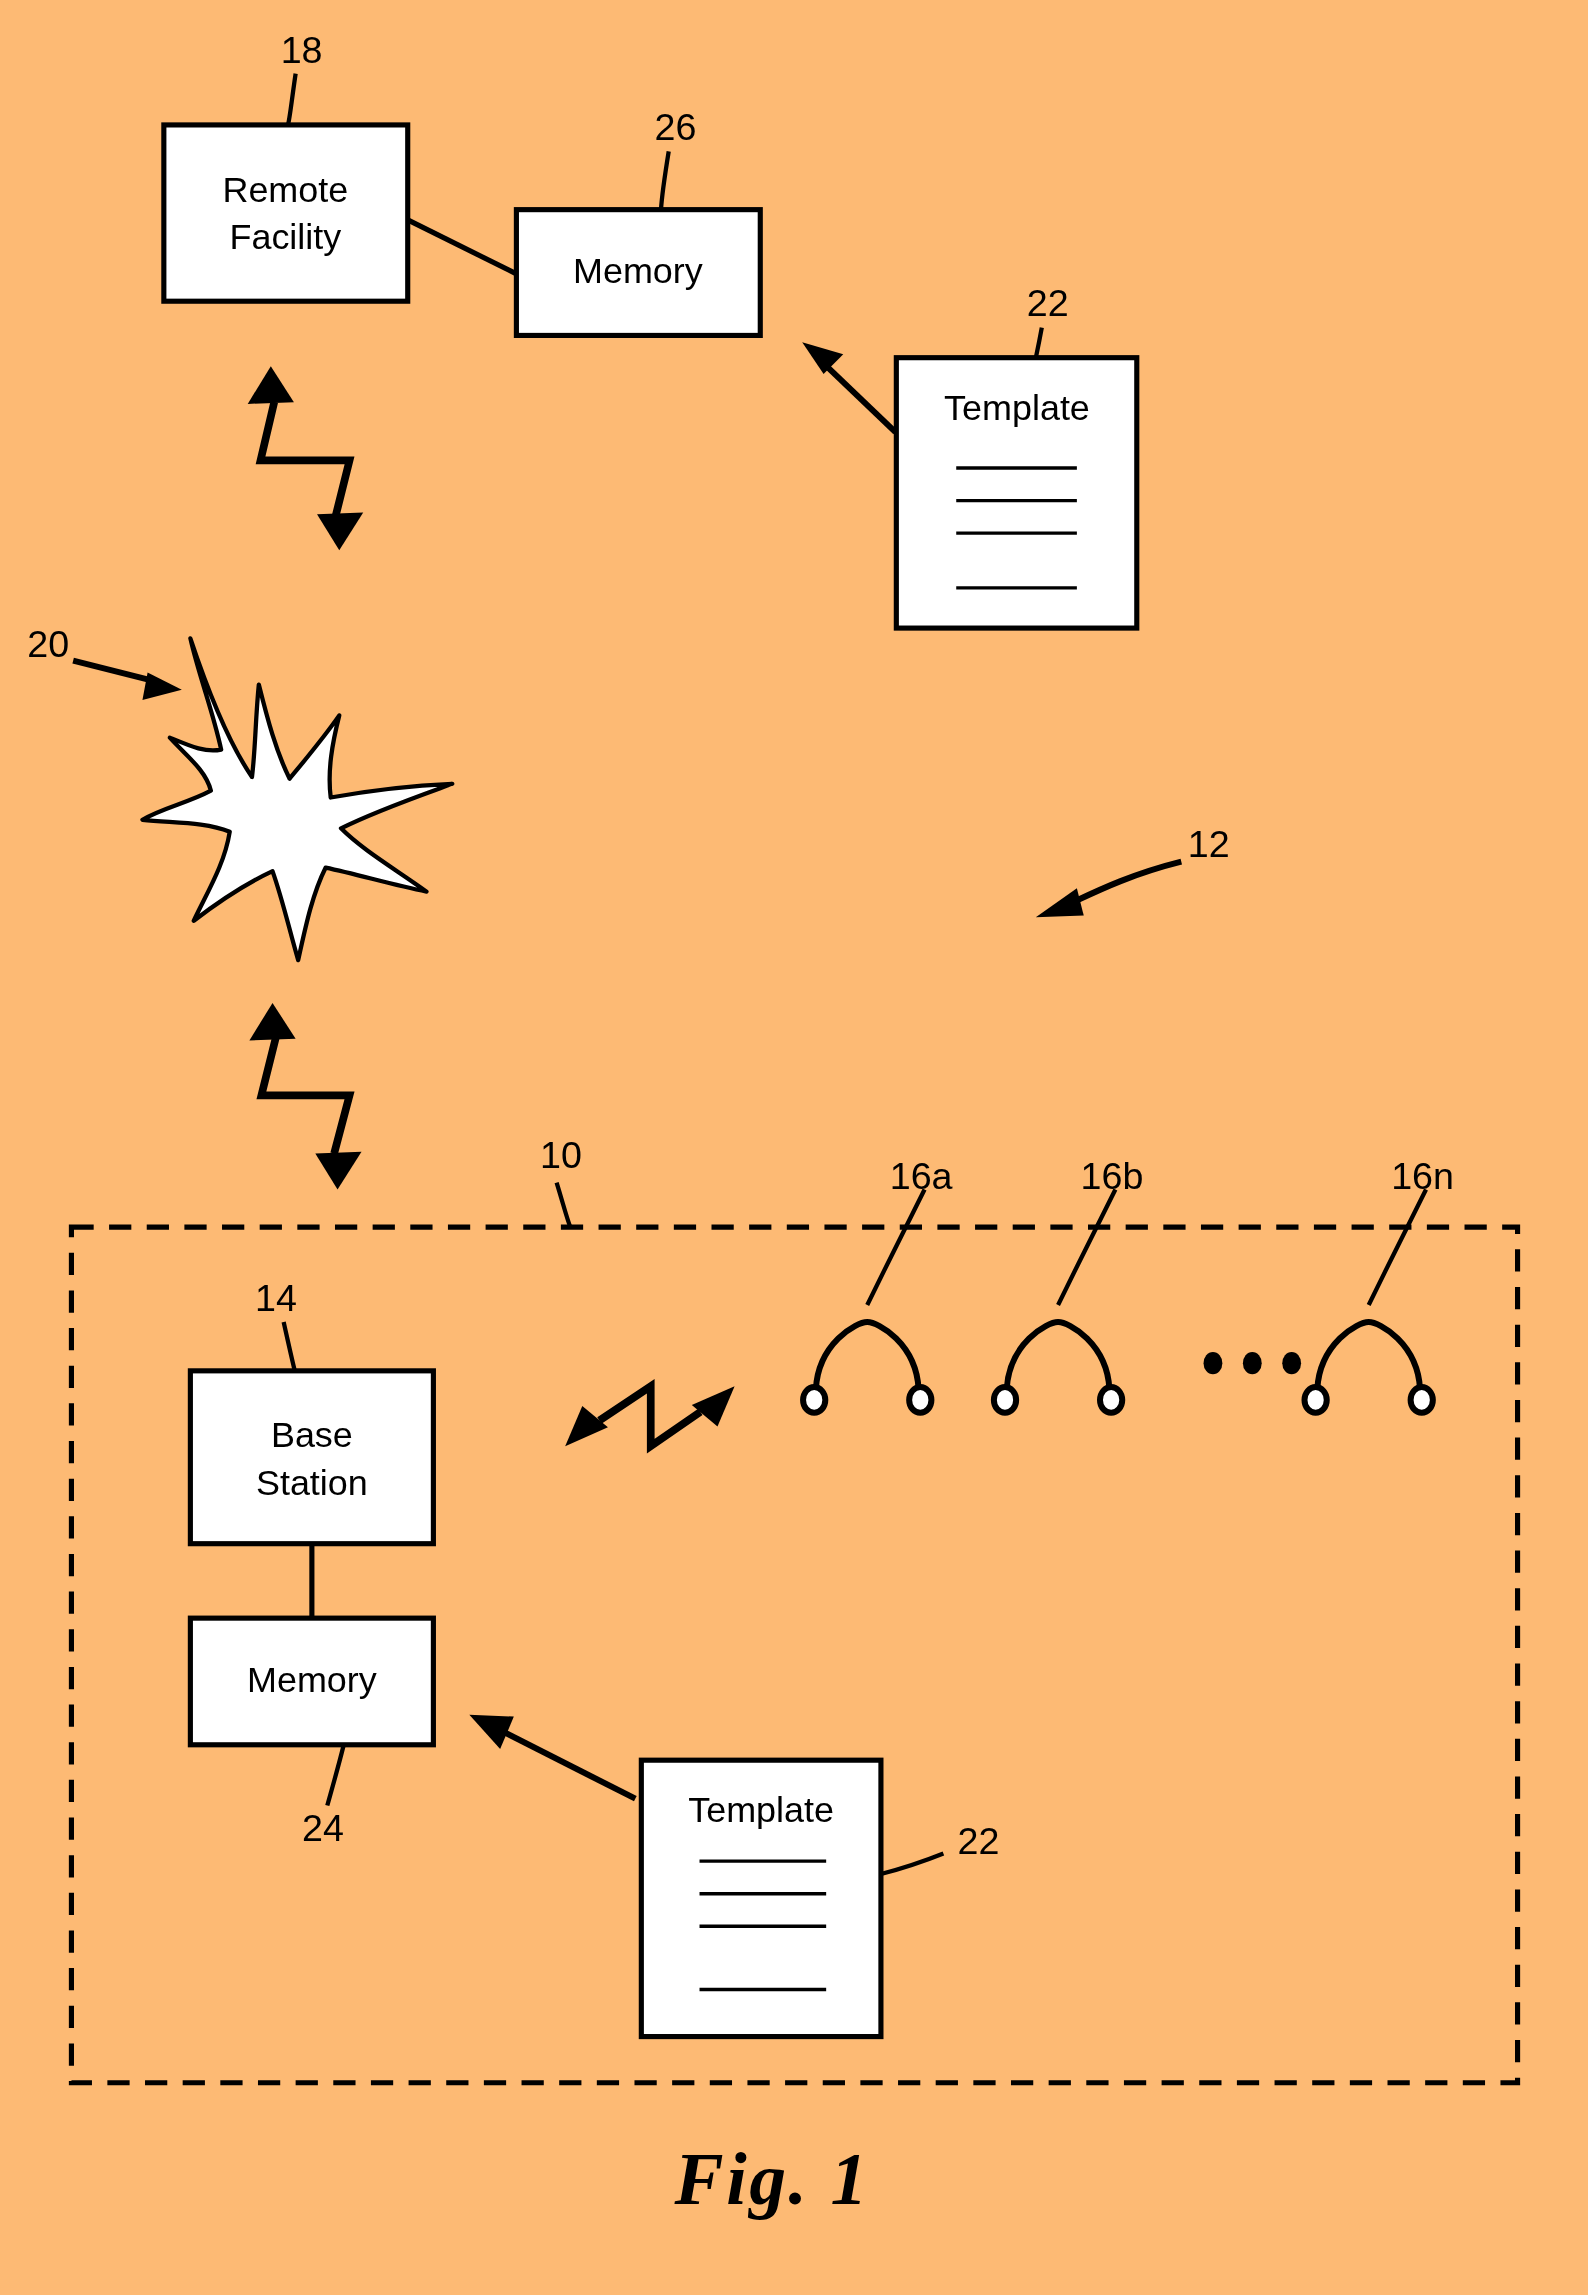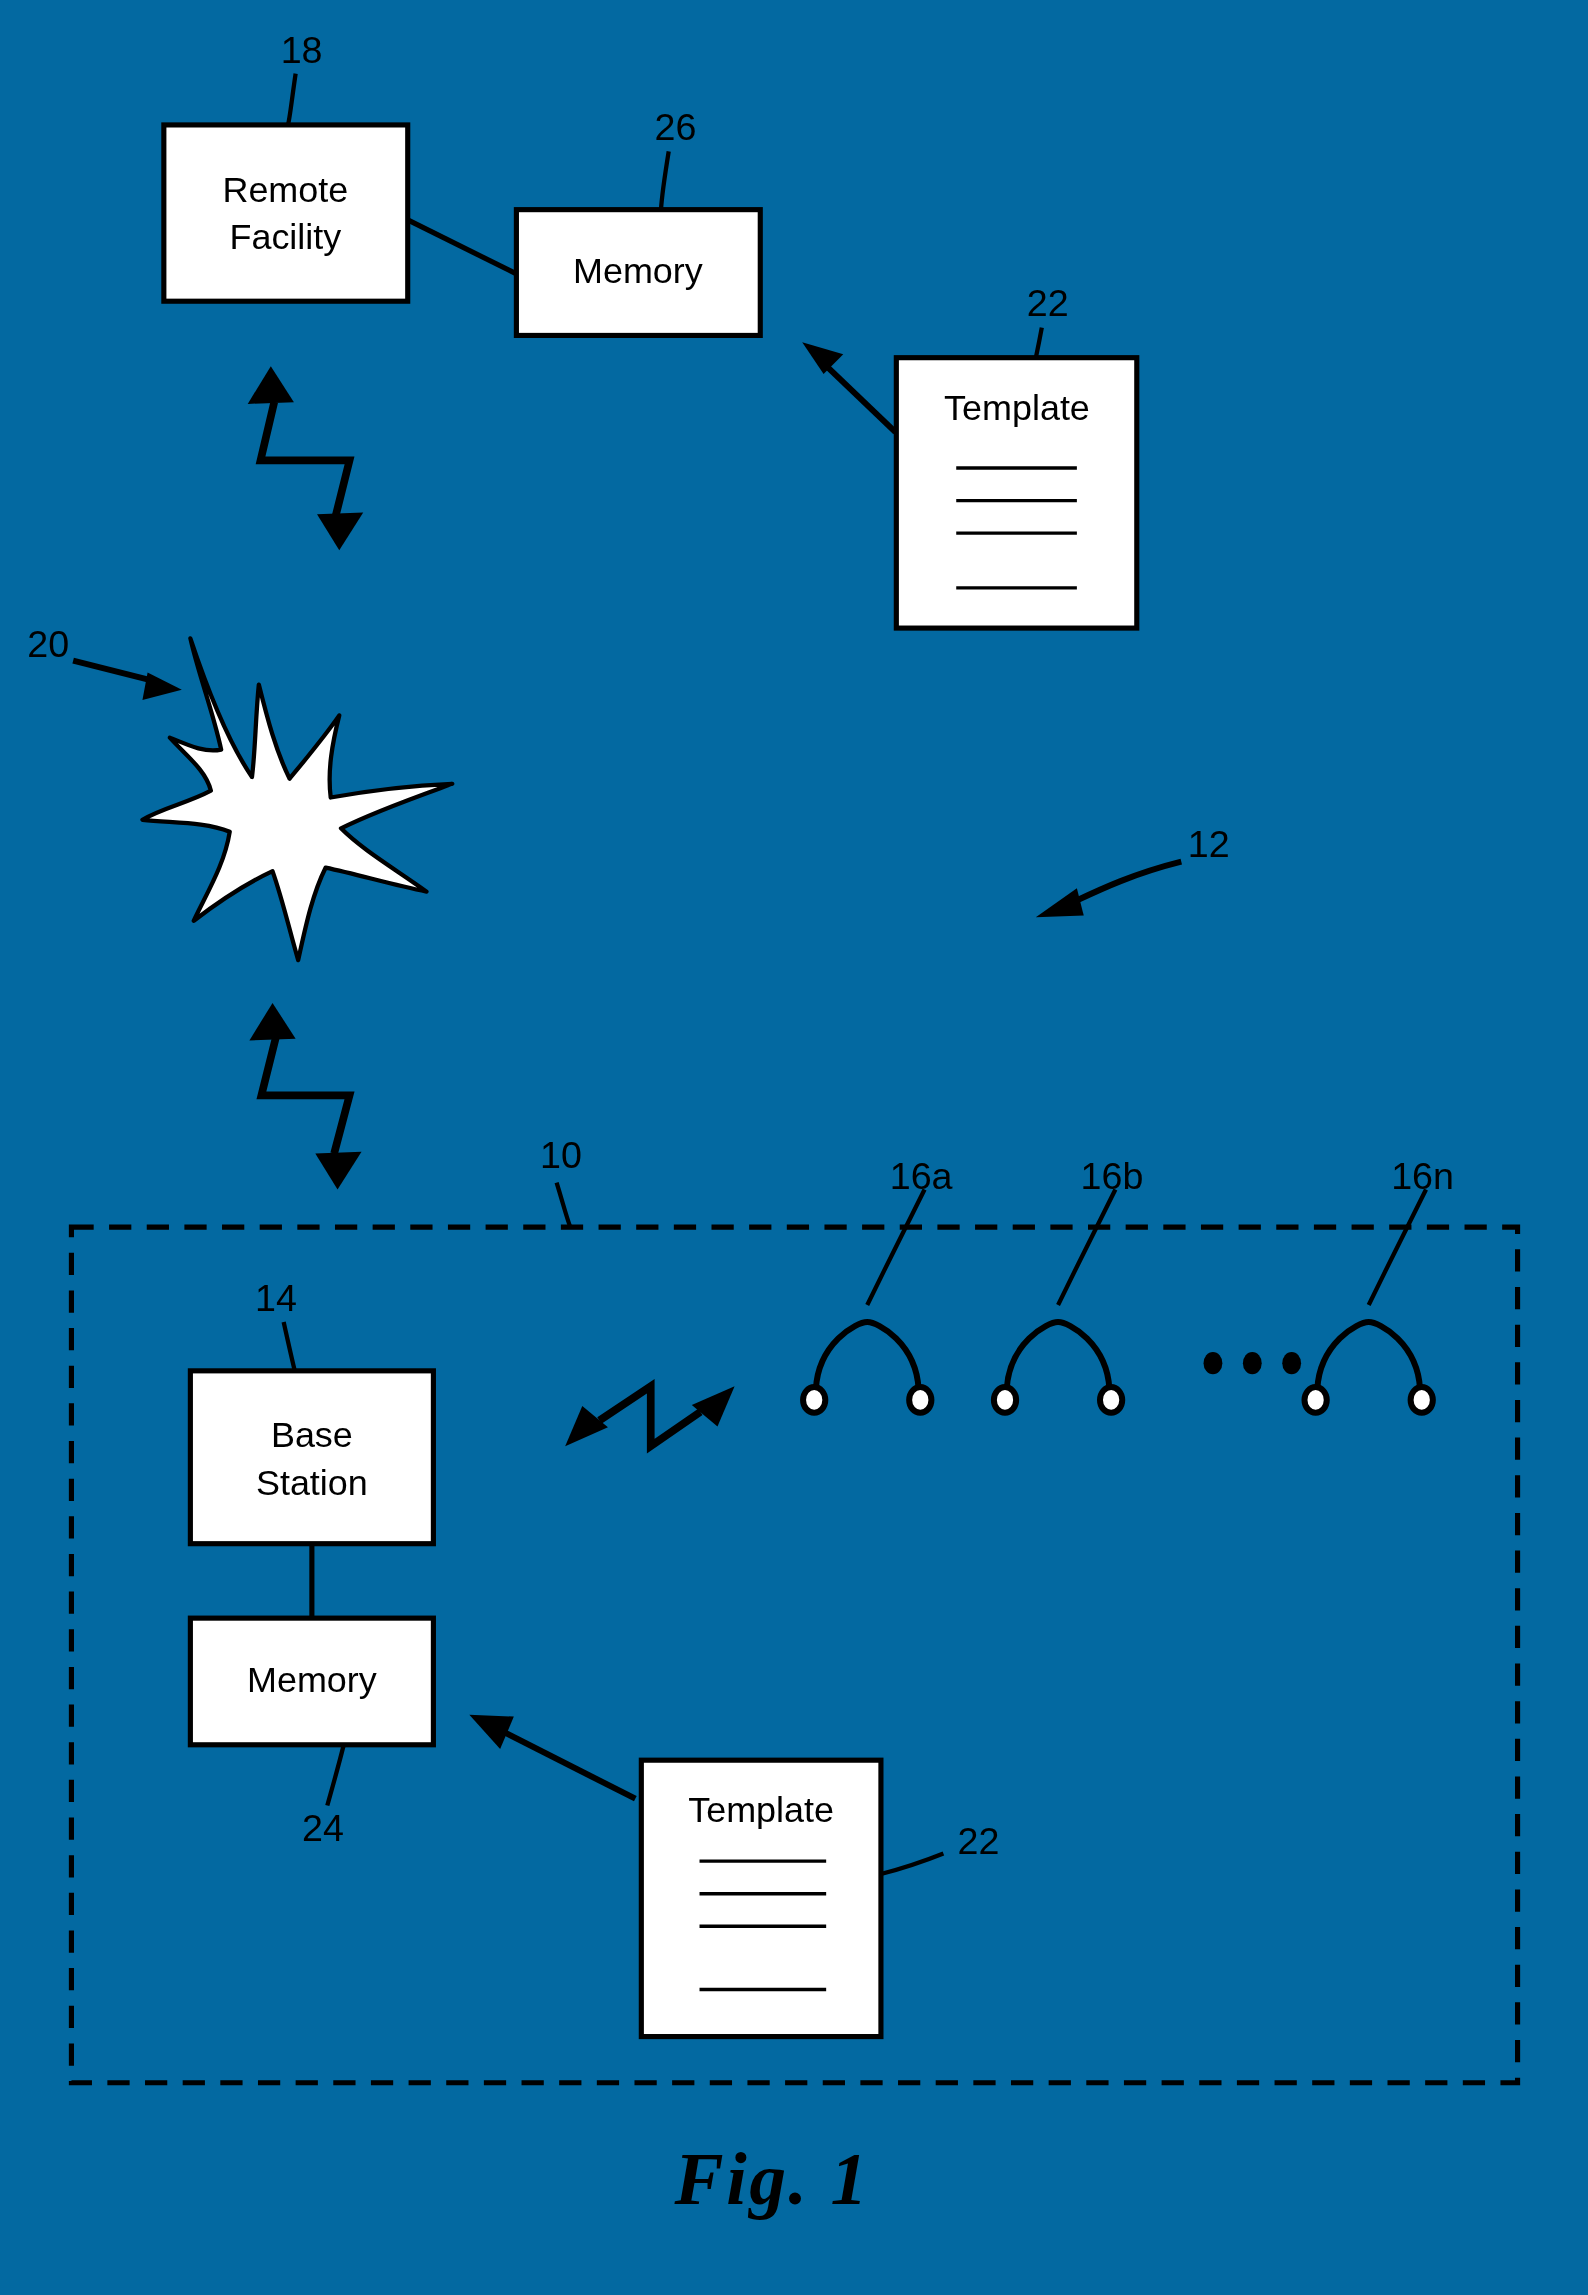"18" #figure-root { background: #0369a1 -> #fdba74 }
